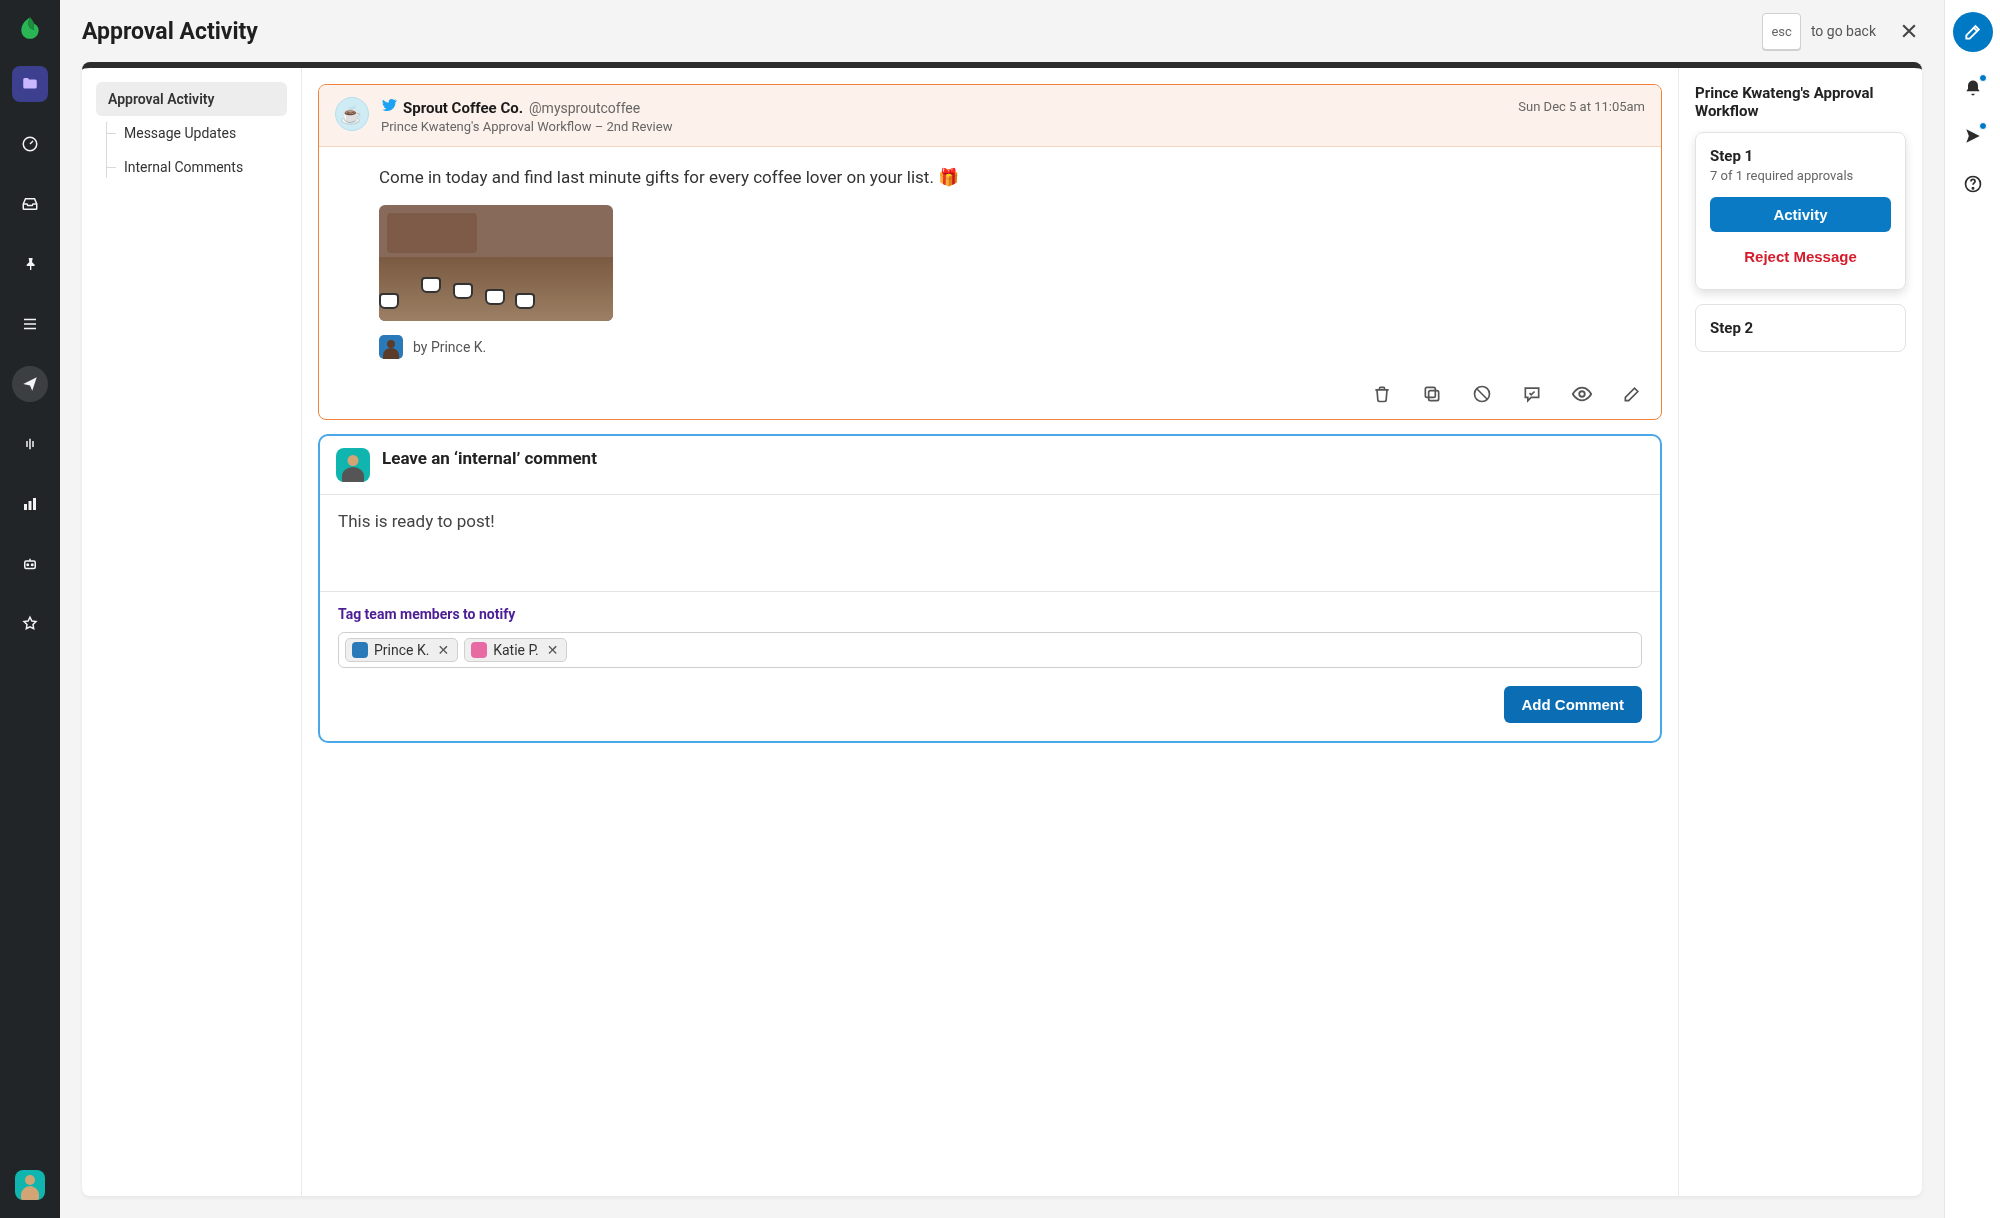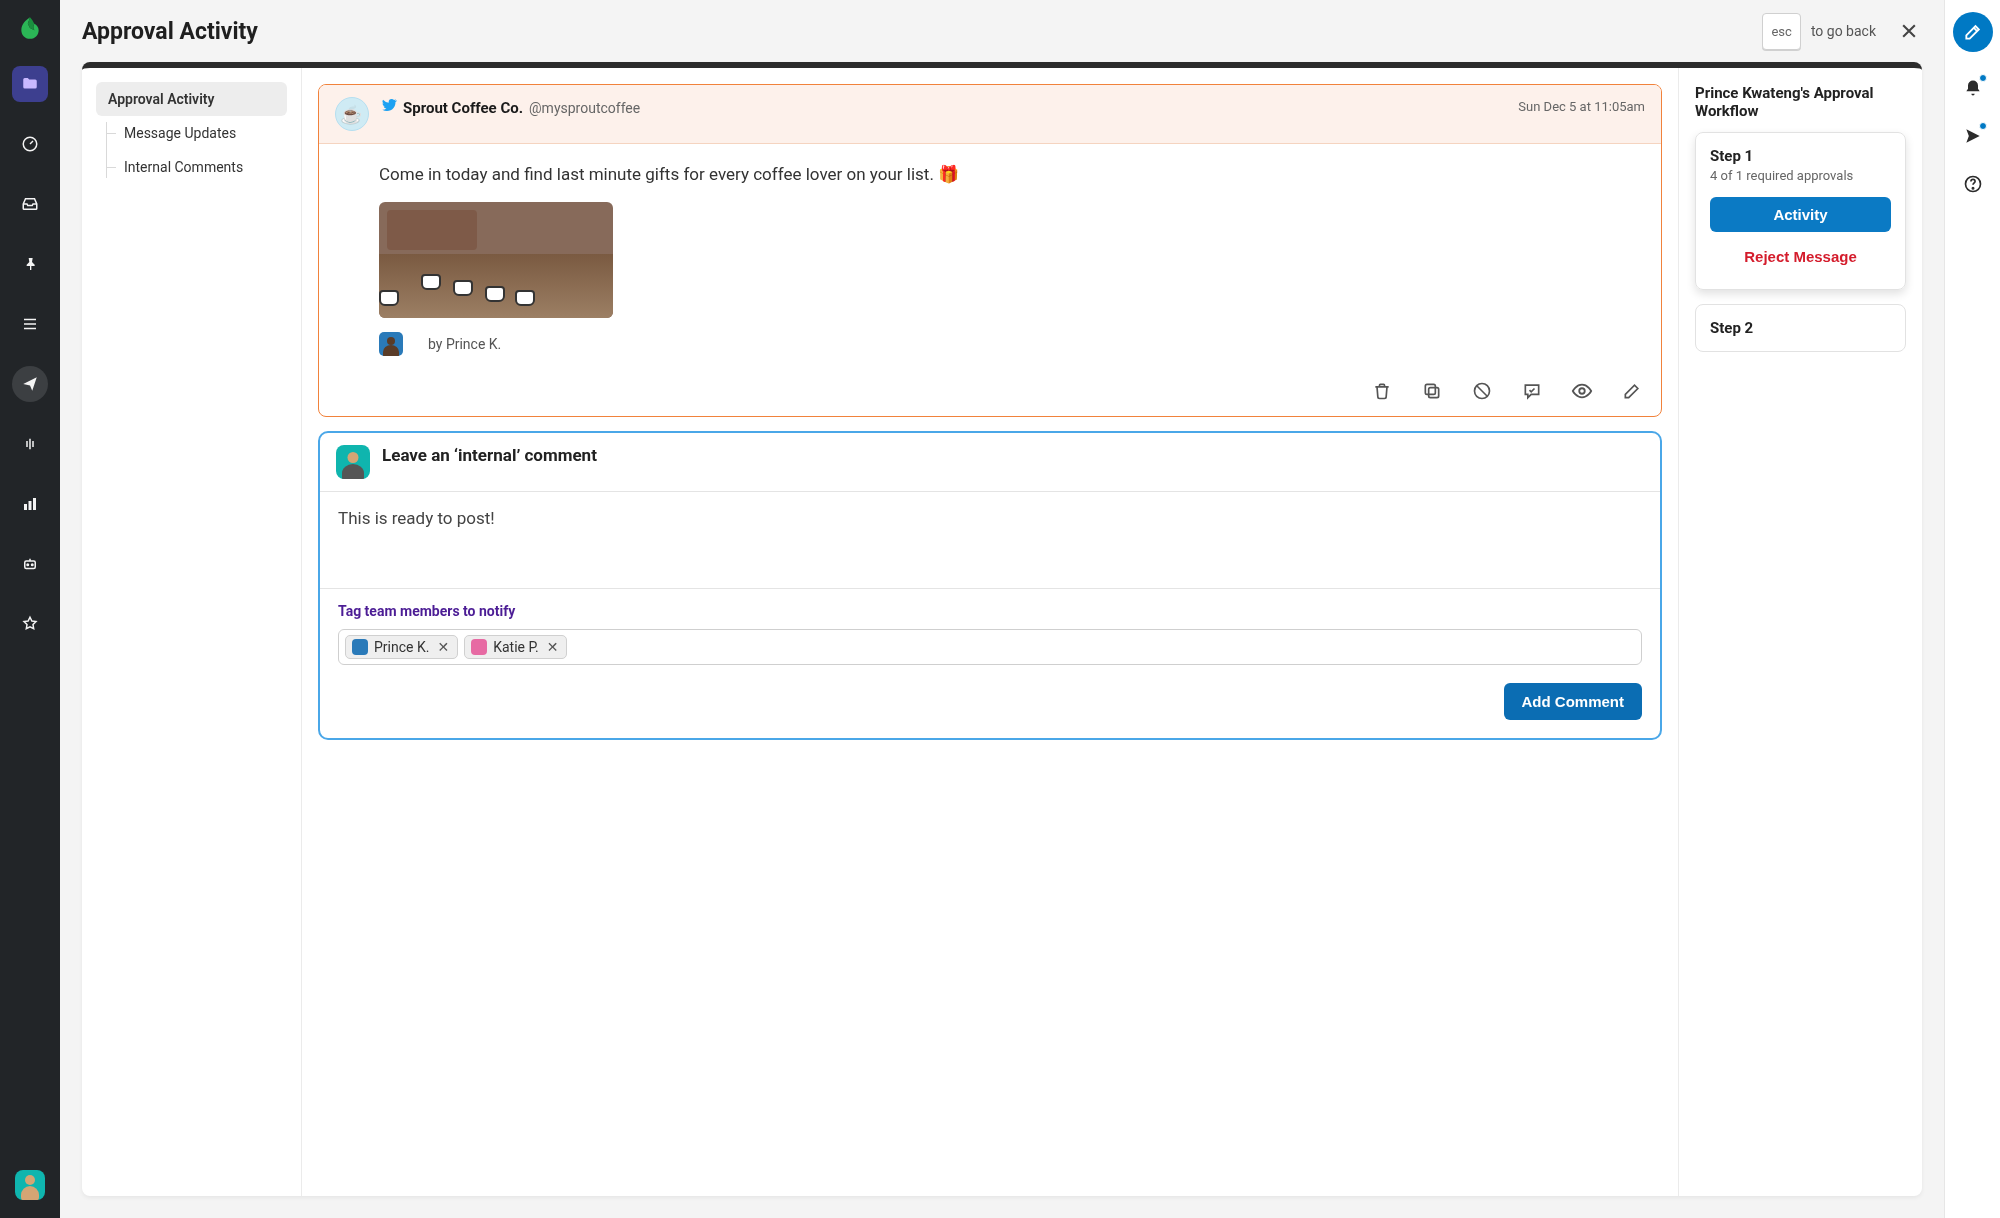"Prince Kwateng's Approval Workflow –" div.workflow-line { html: none -> <div>Prince Kwateng's Approval Workflow – 2nd Review</div> }
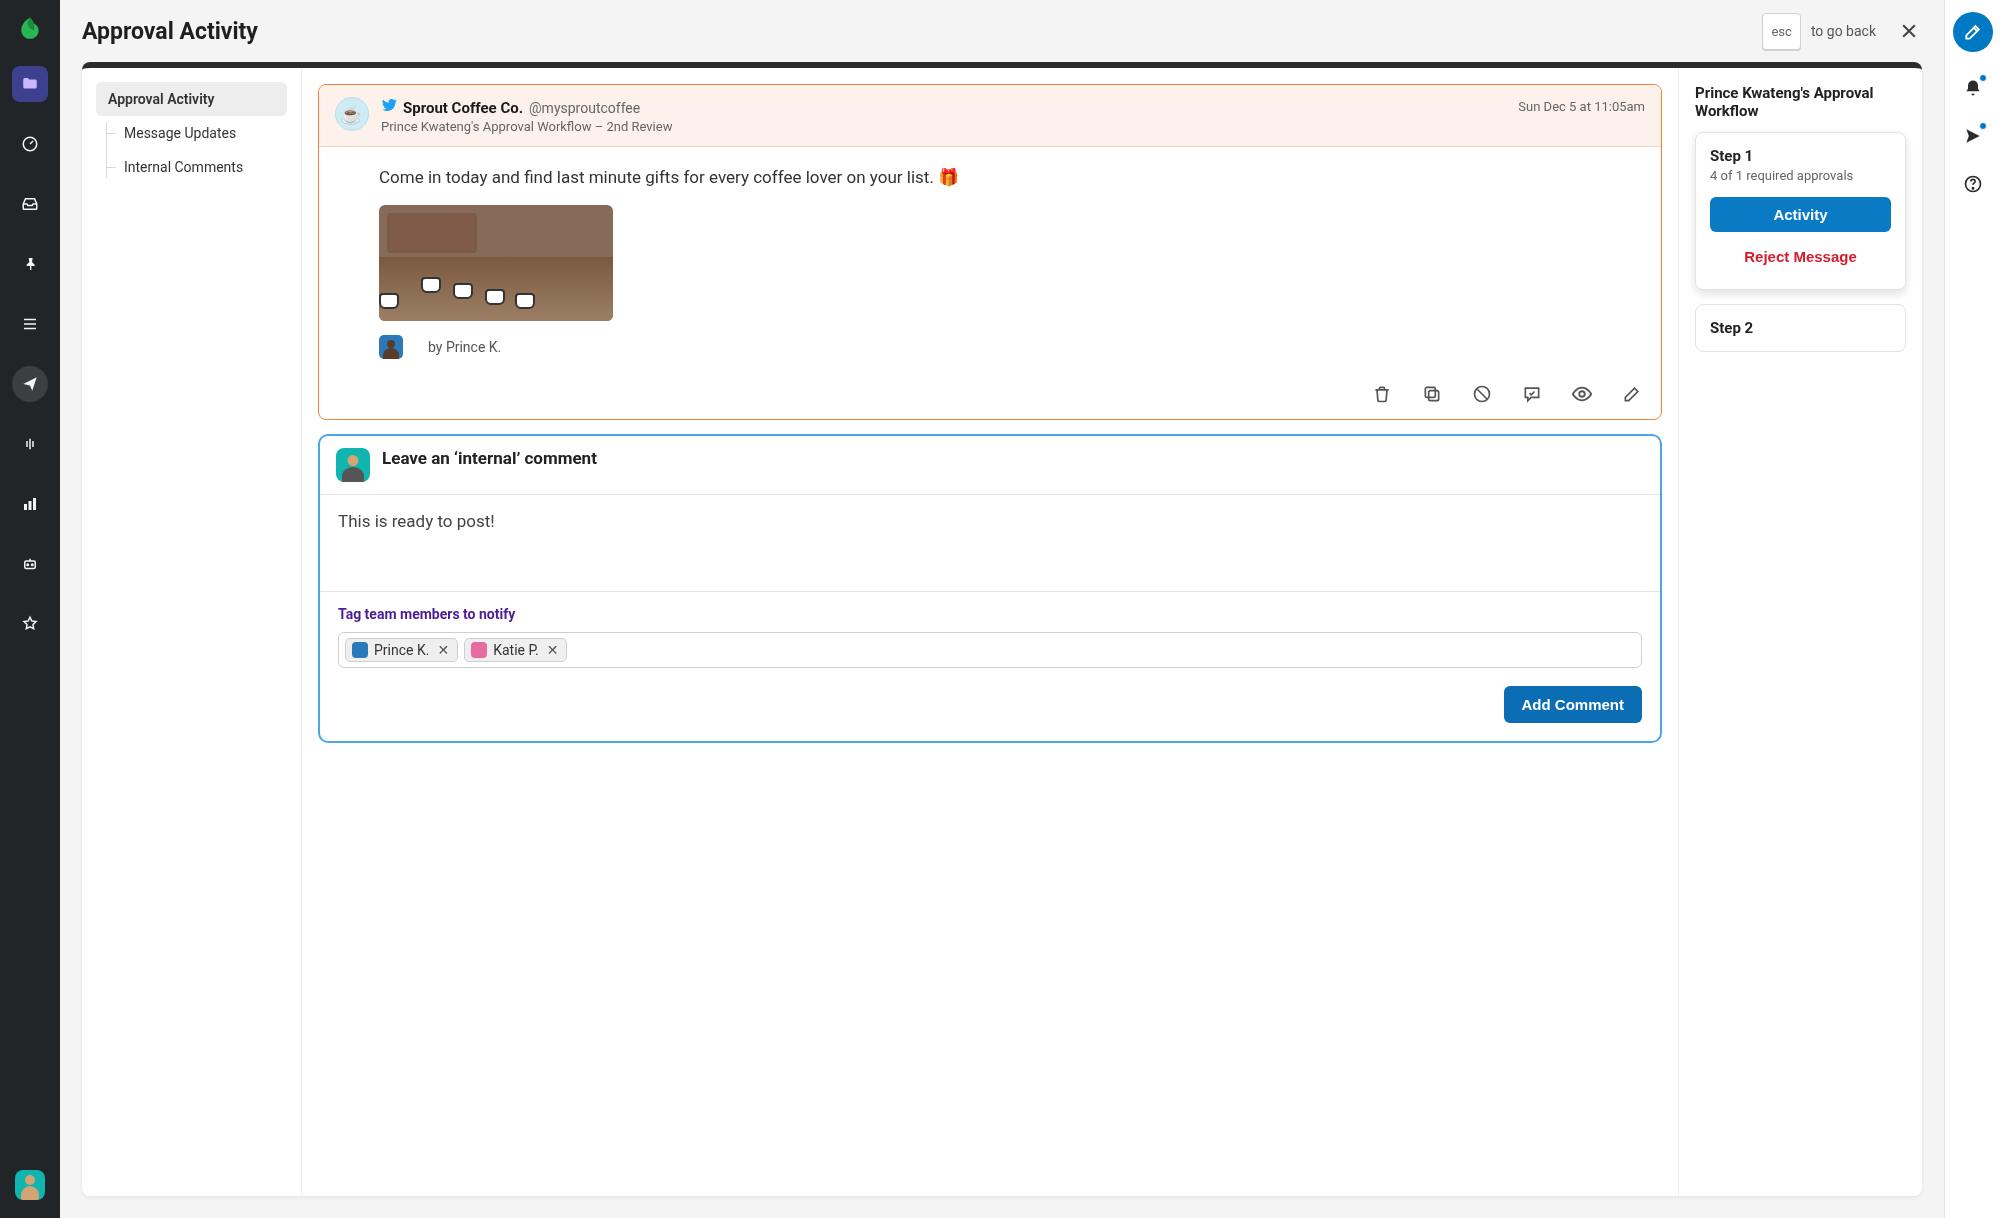"4 of 1 required approvals" div.step-sub { text: 4 -> 7 }
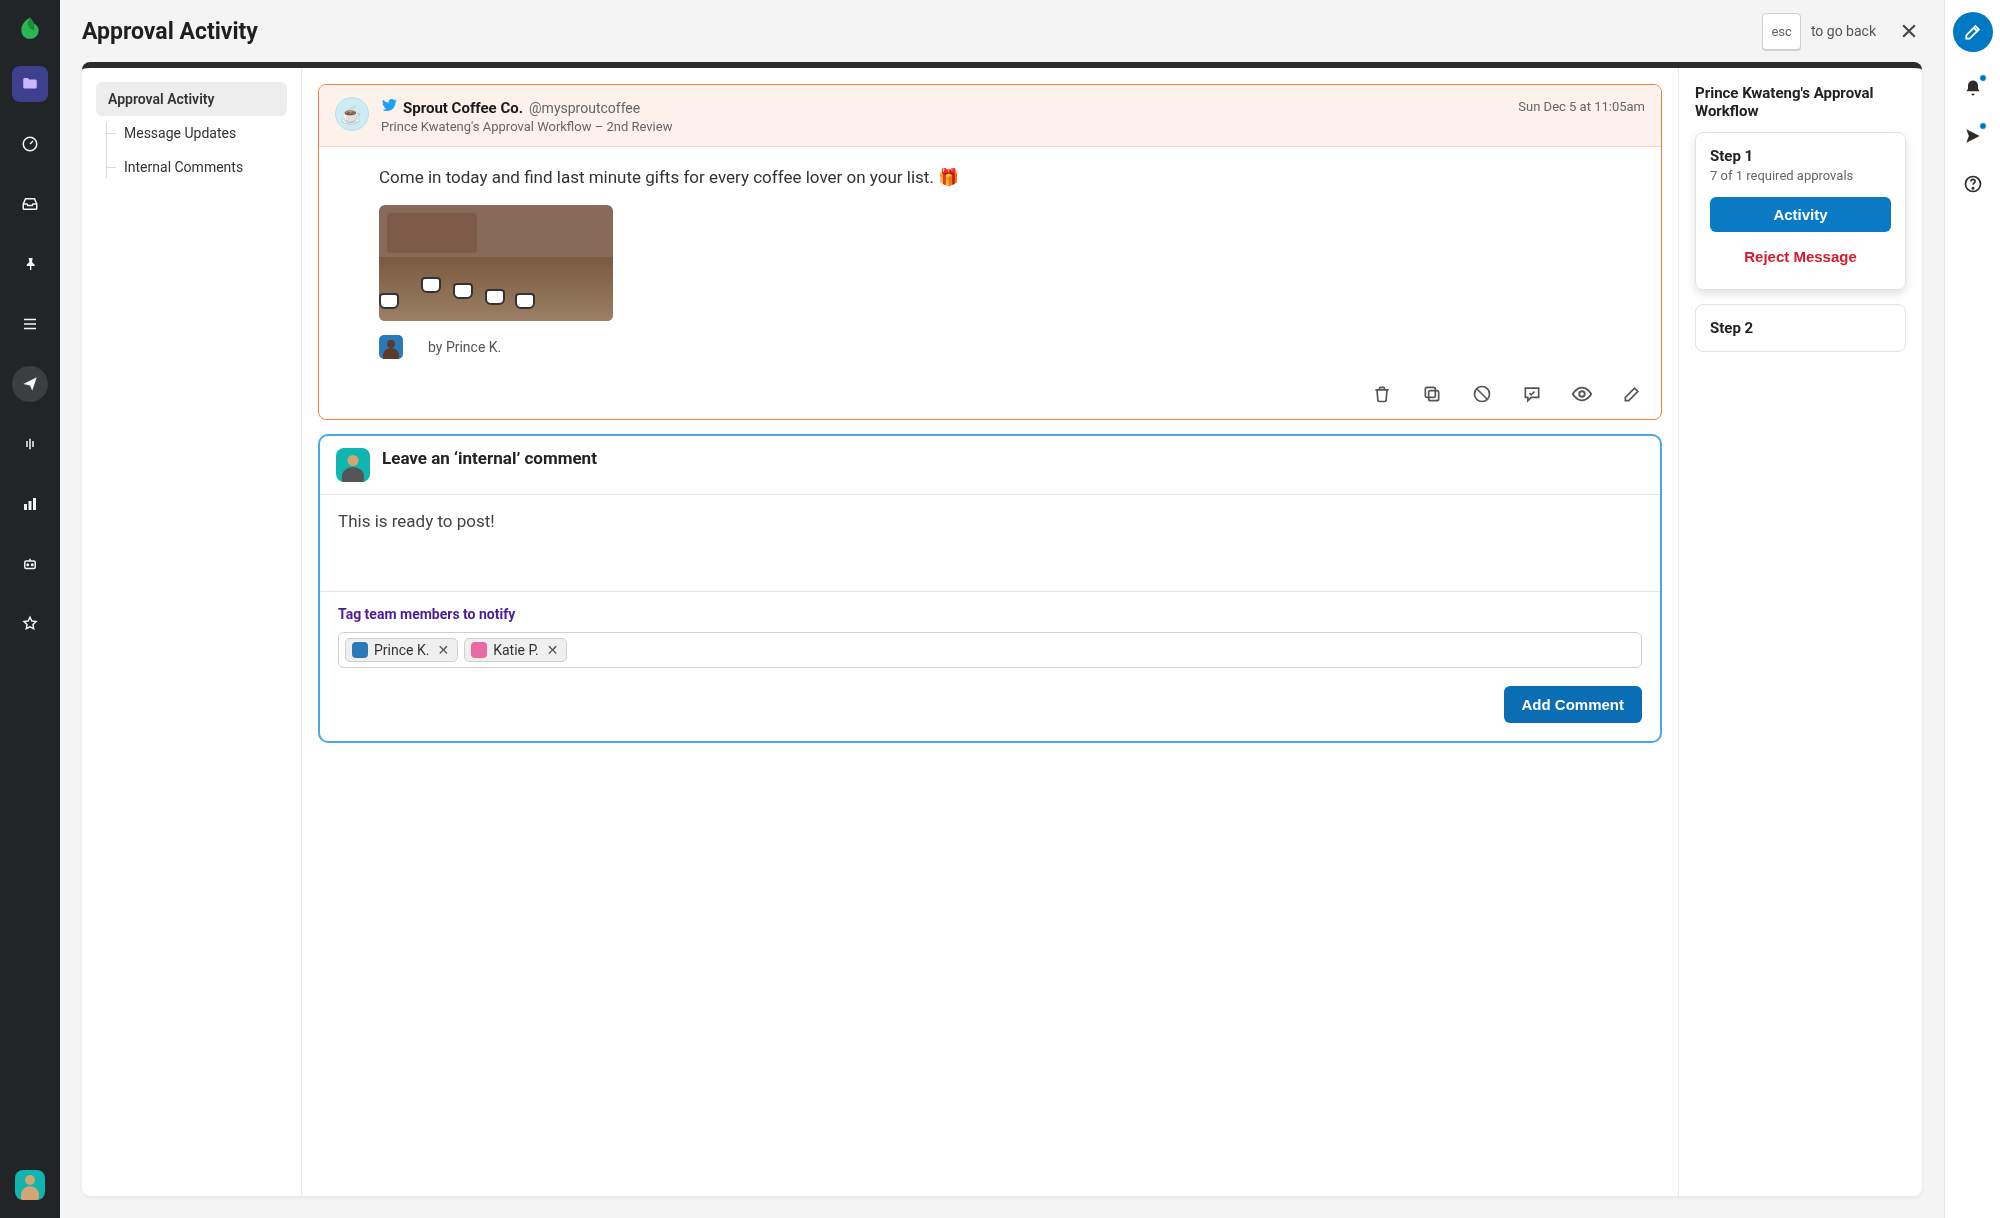"by Prince K." .byline-text { margin-left: 15px -> none }
